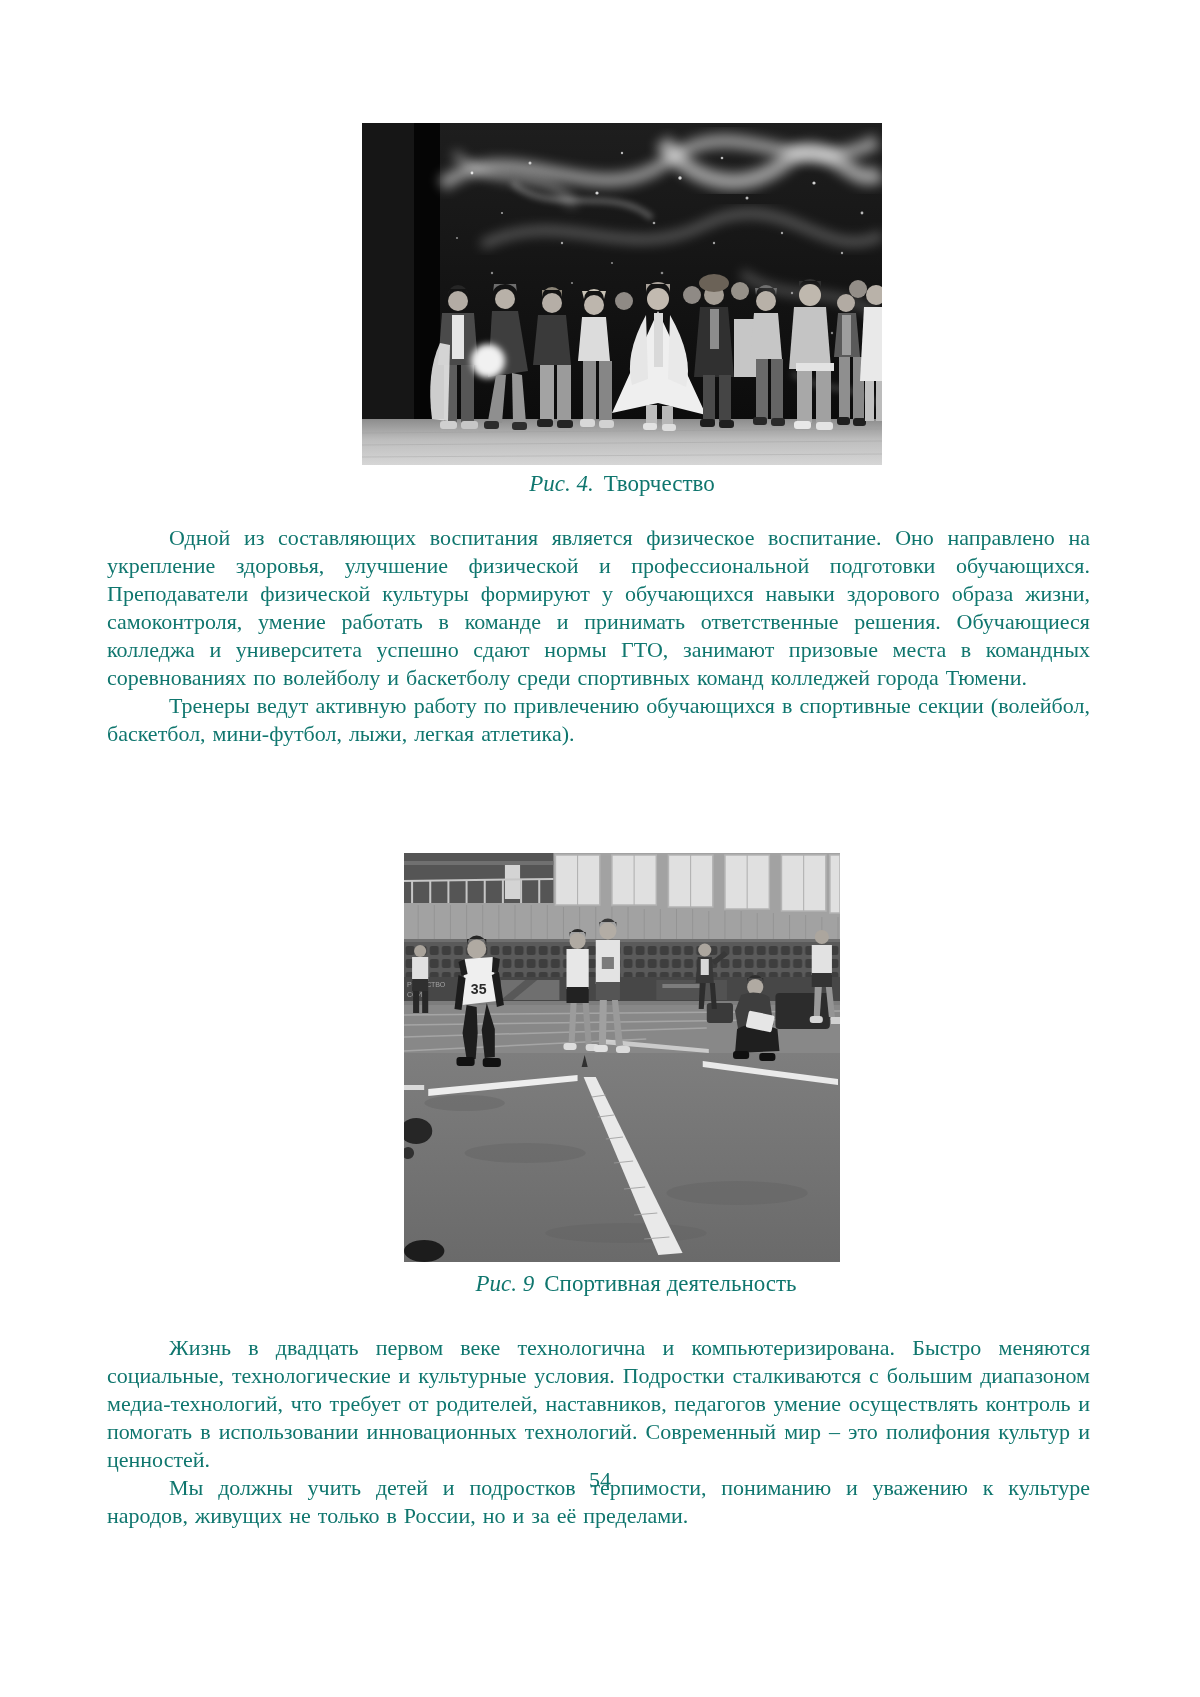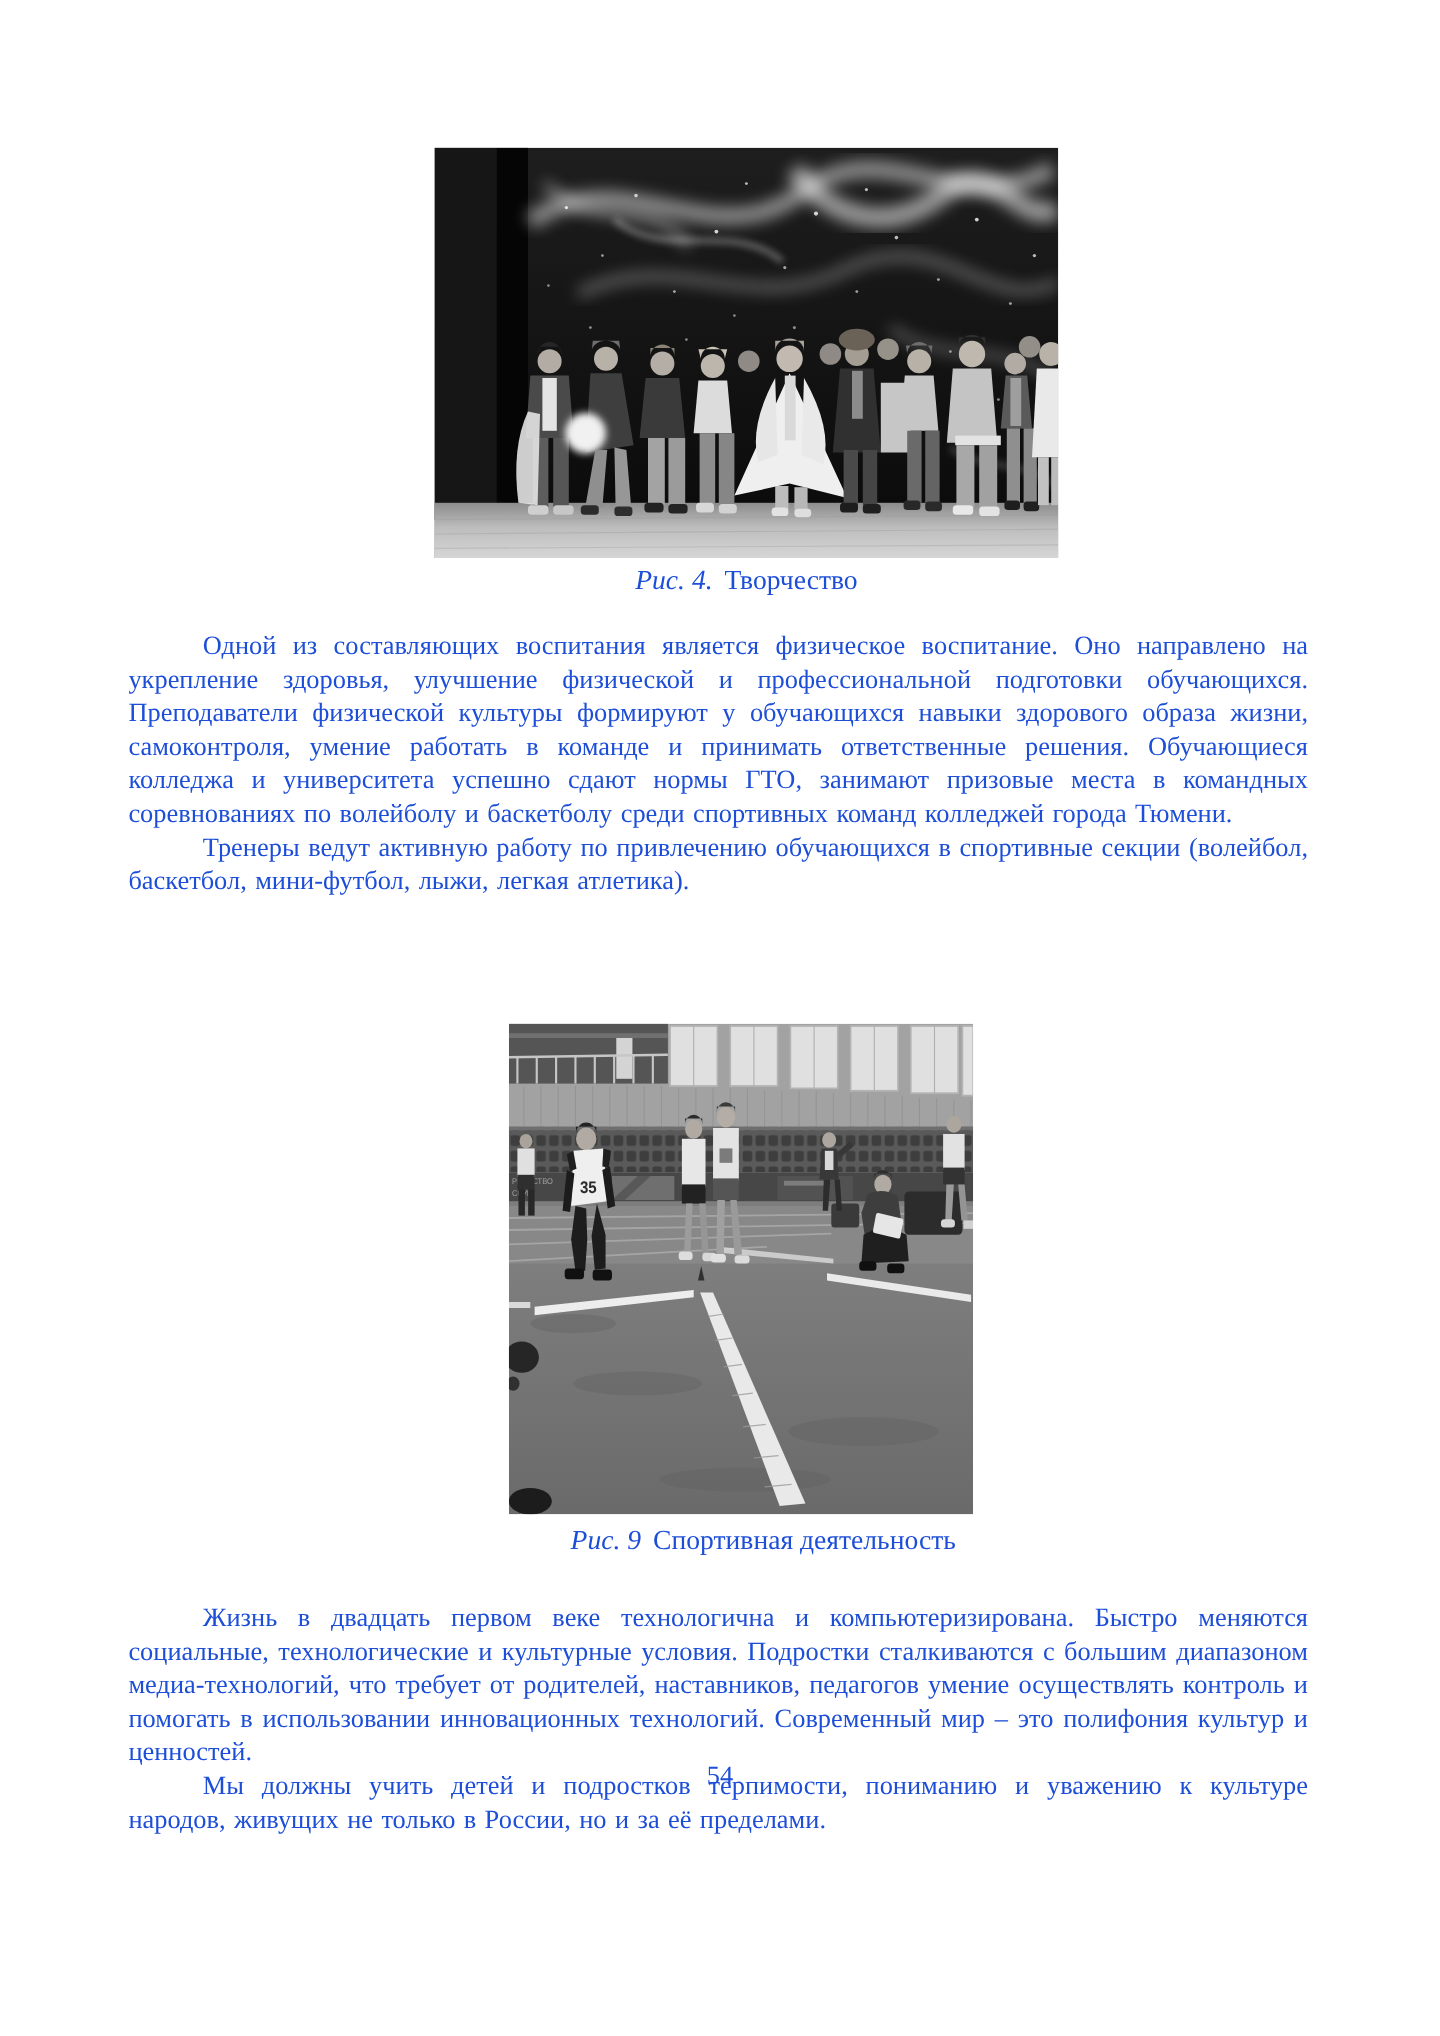"Рис. 4. Творчество" .page { color: #1d4ed8 -> #0f766e }
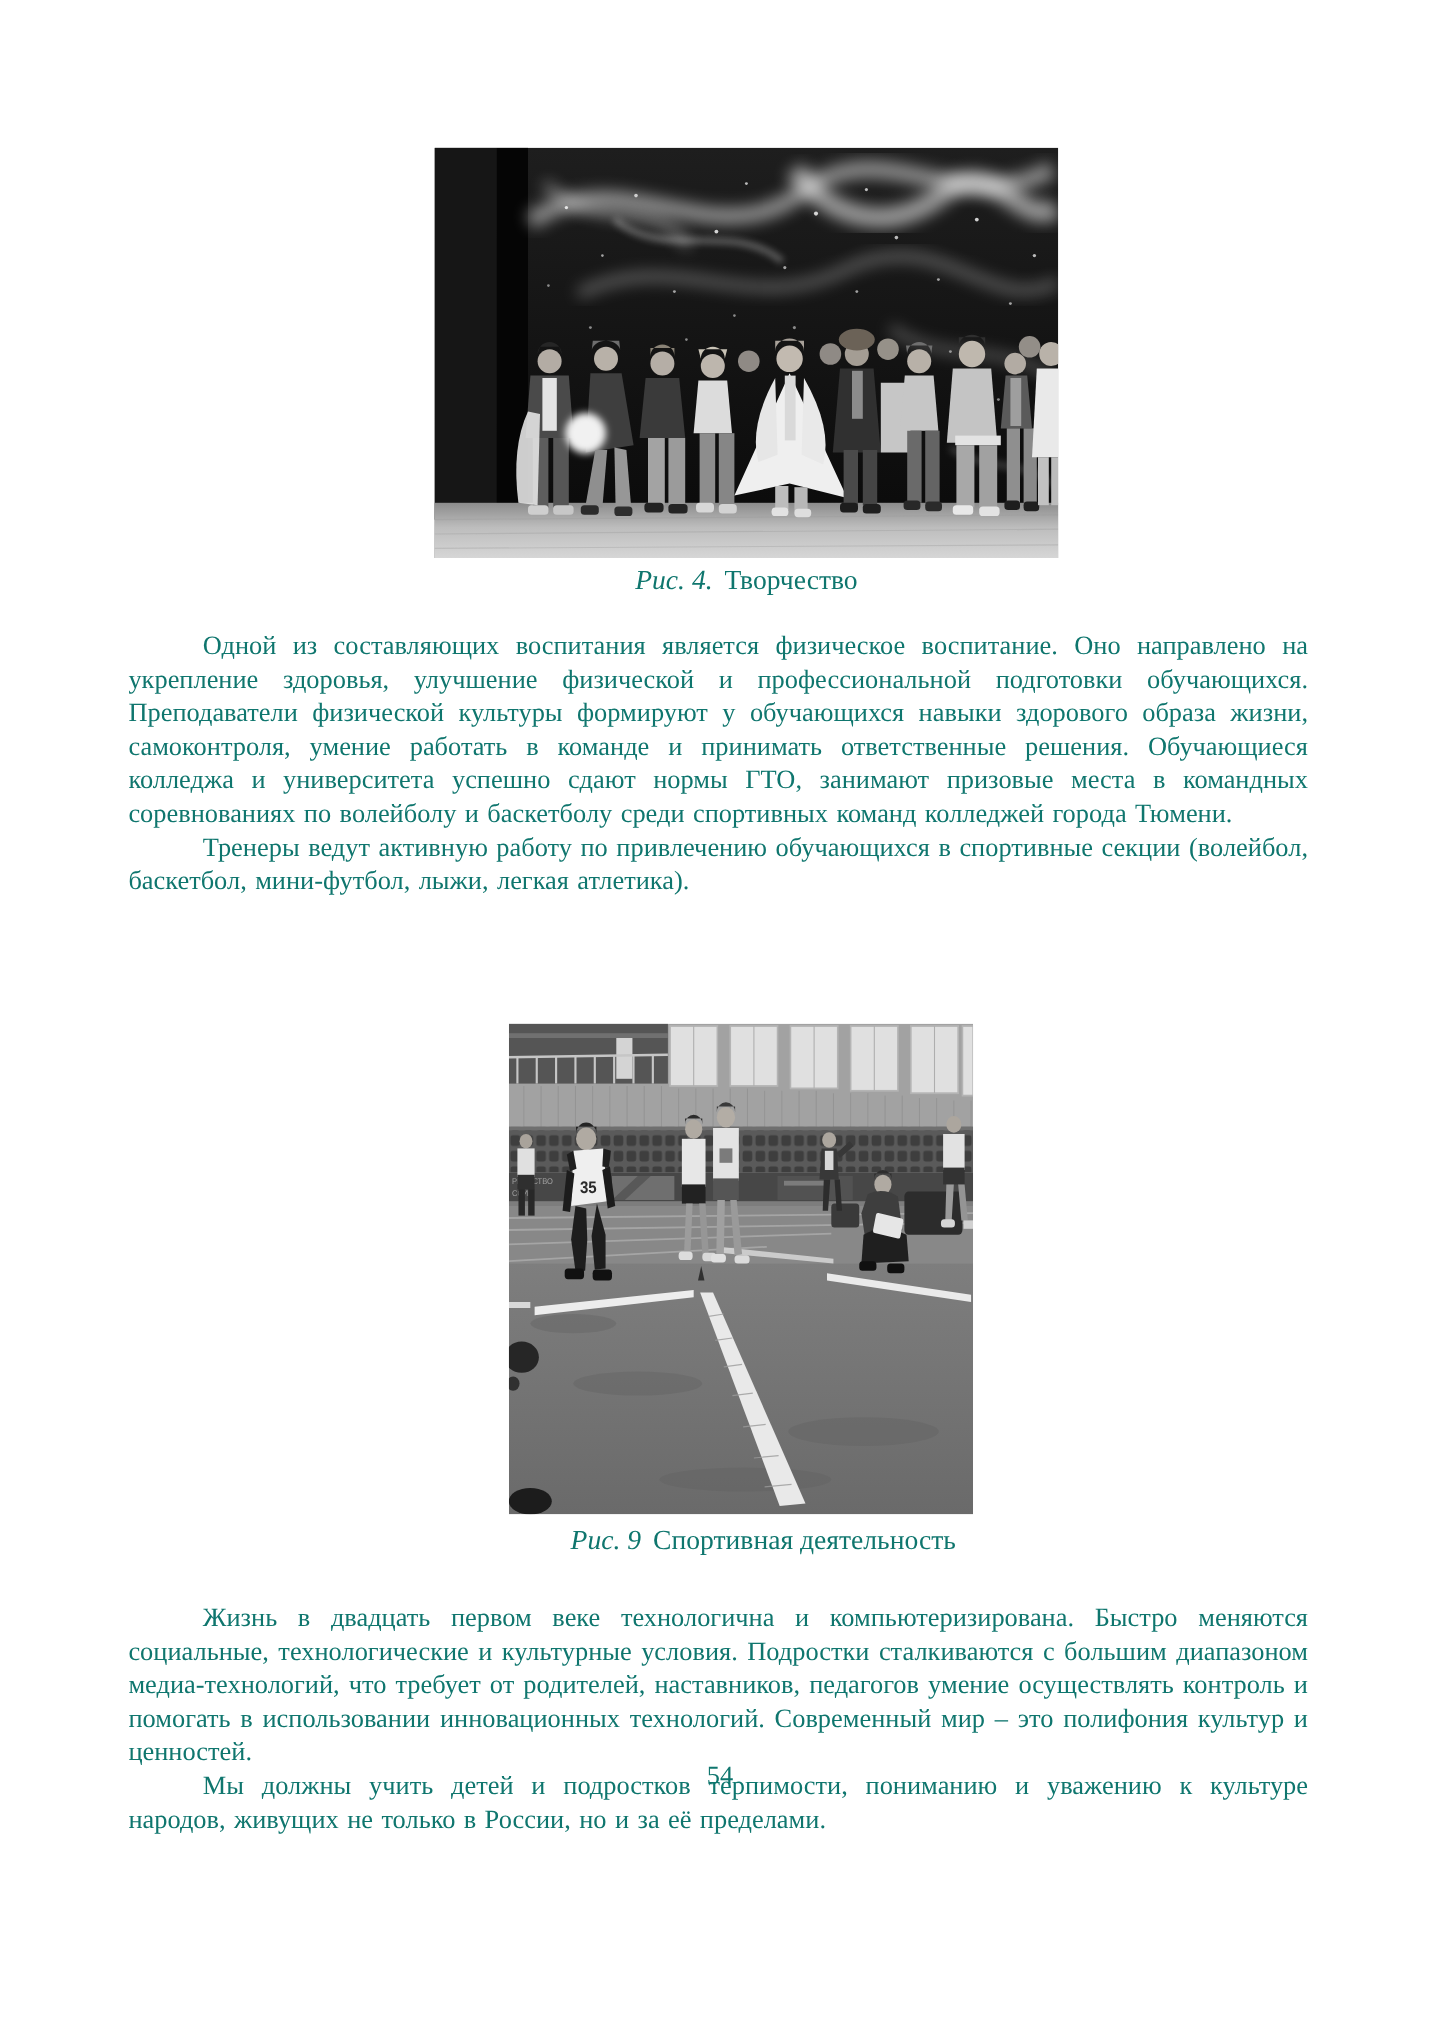"35" .fig-bottom { left: 424px -> 404px; width: 387px -> 436px }
